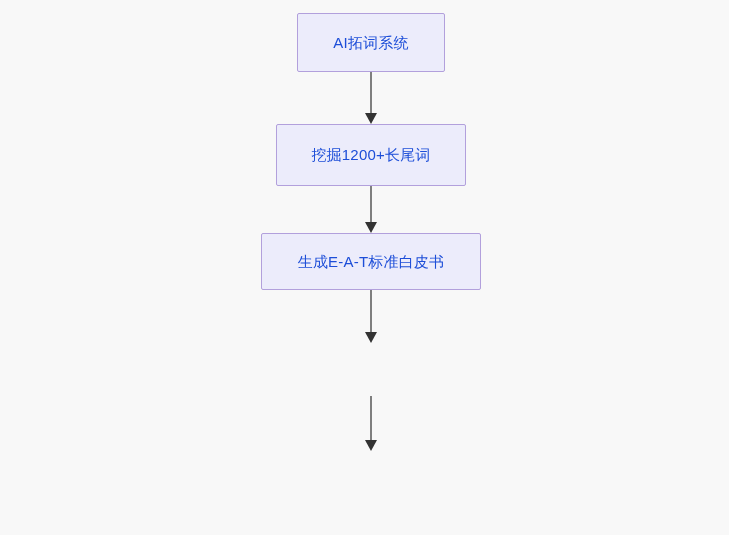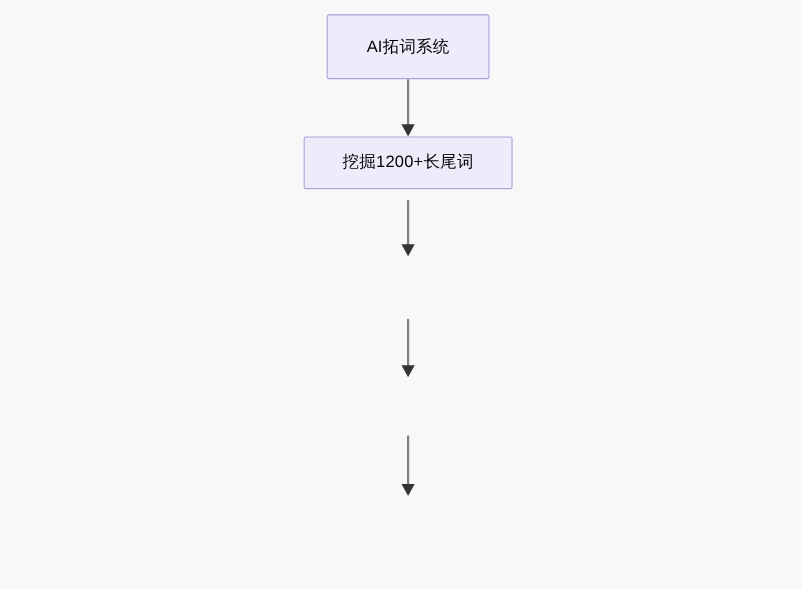"AI拓词系统" .node { color: #000000 -> #1d4ed8 }
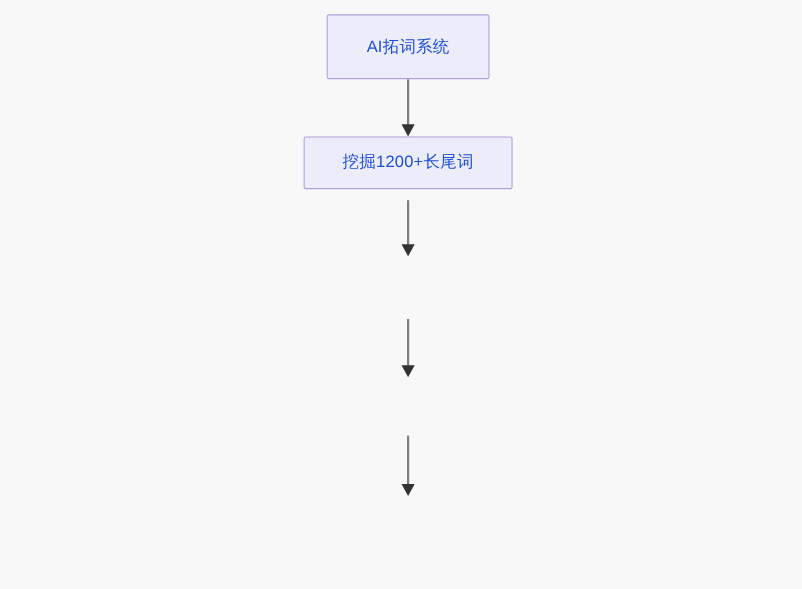"挖掘1200+长尾词" div.node { height: 48px -> 62px }
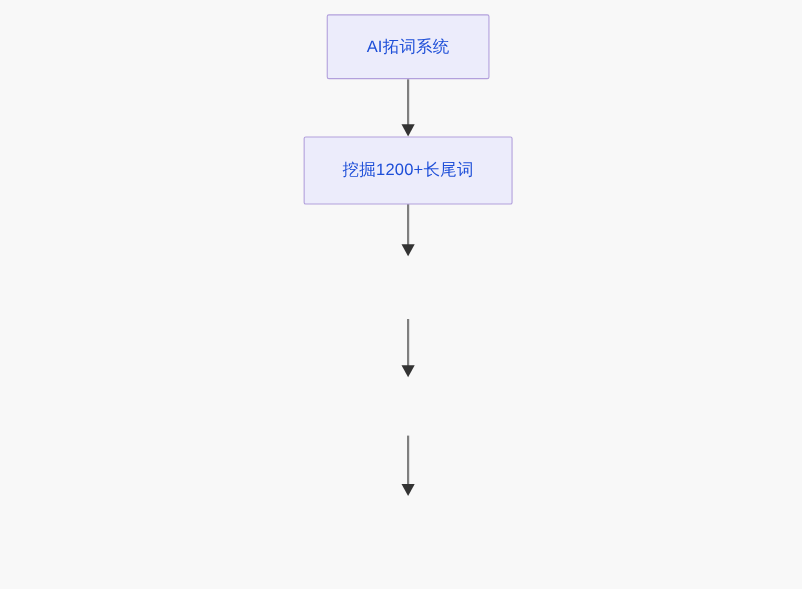"生成E-A-T标准白皮书" div.node { html: none -> <div> <span>生成E-A-T标准白皮书</span> </div> }
